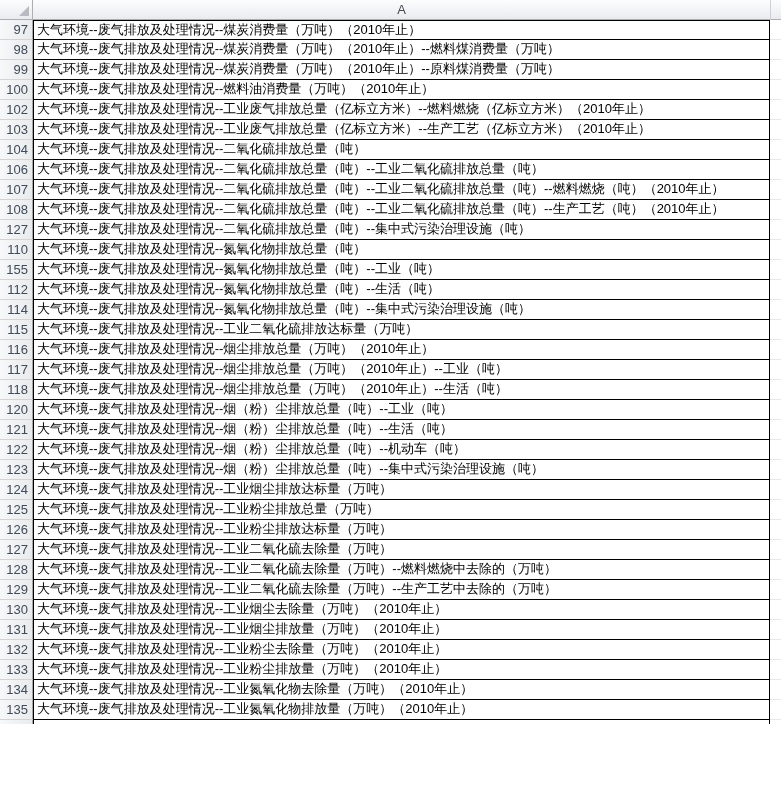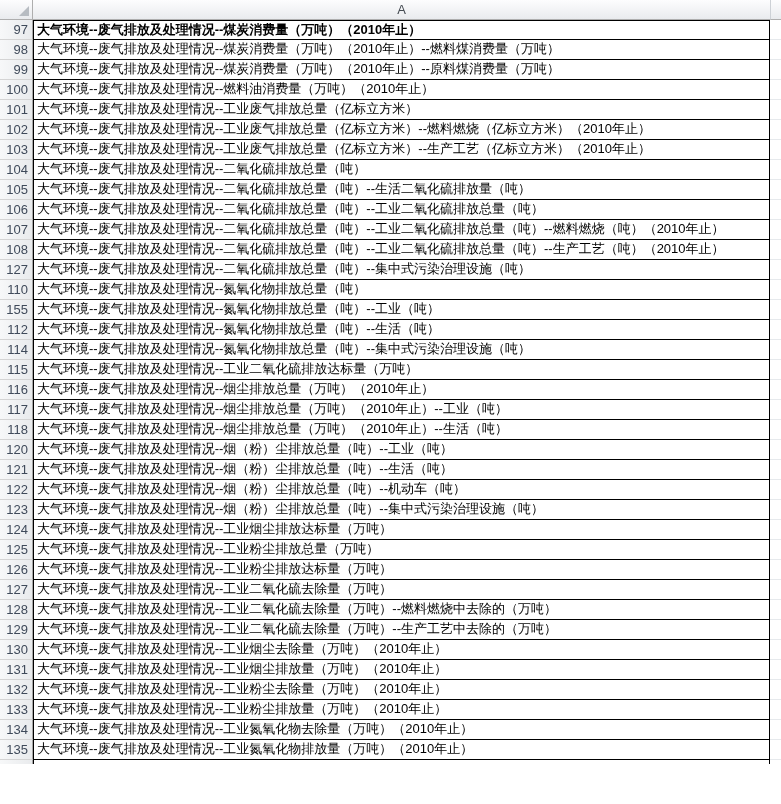"大气环境--废气排放及处理情况--煤炭消费量（万吨）（2010年止）" .row:first-child .cell { font-weight: bold -> none }
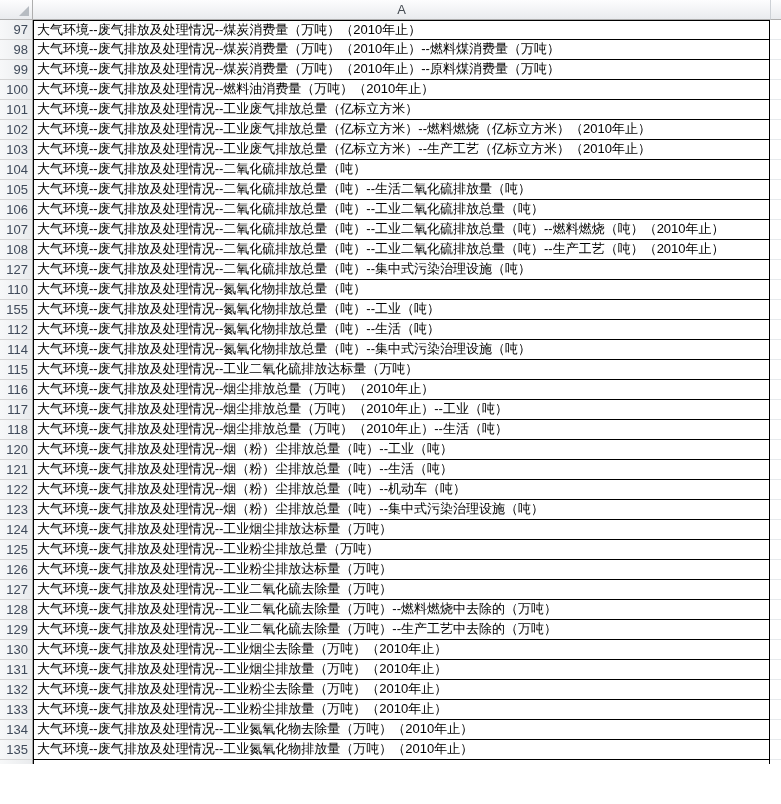"101" div.row { html: <div> <div>101</div> <div>大气环境--废气排放及处理情况--工业废气排放总量（亿标立方米）</div> <div></div> </div> -> none }
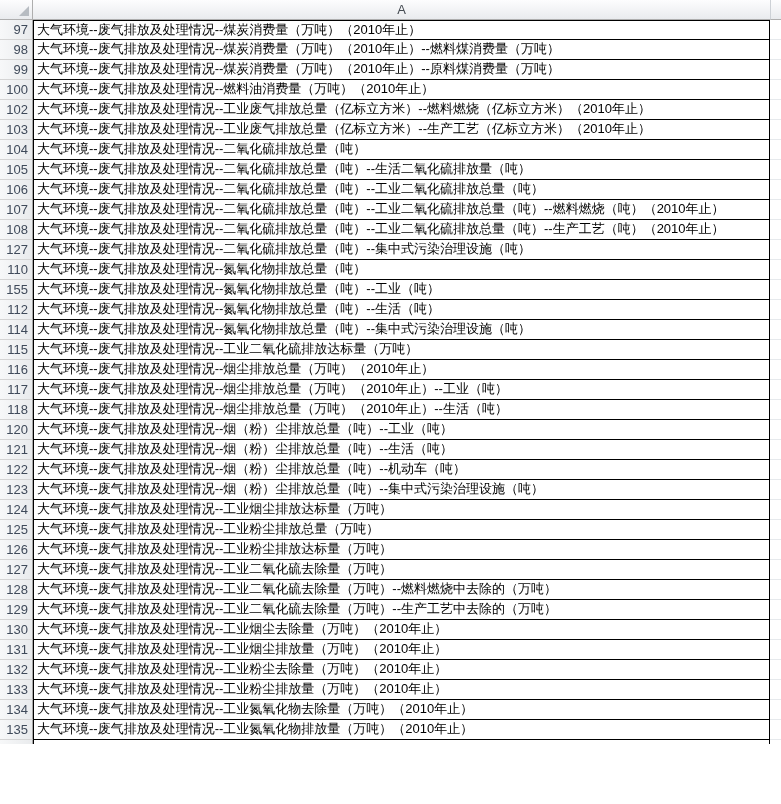"105" div.row { html: <div> <div>105</div> <div>大气环境--废气排放及处理情况--二氧化硫排放总量（吨）--生活二氧化硫排放量（吨）</div> <div></div> </div> -> none }
